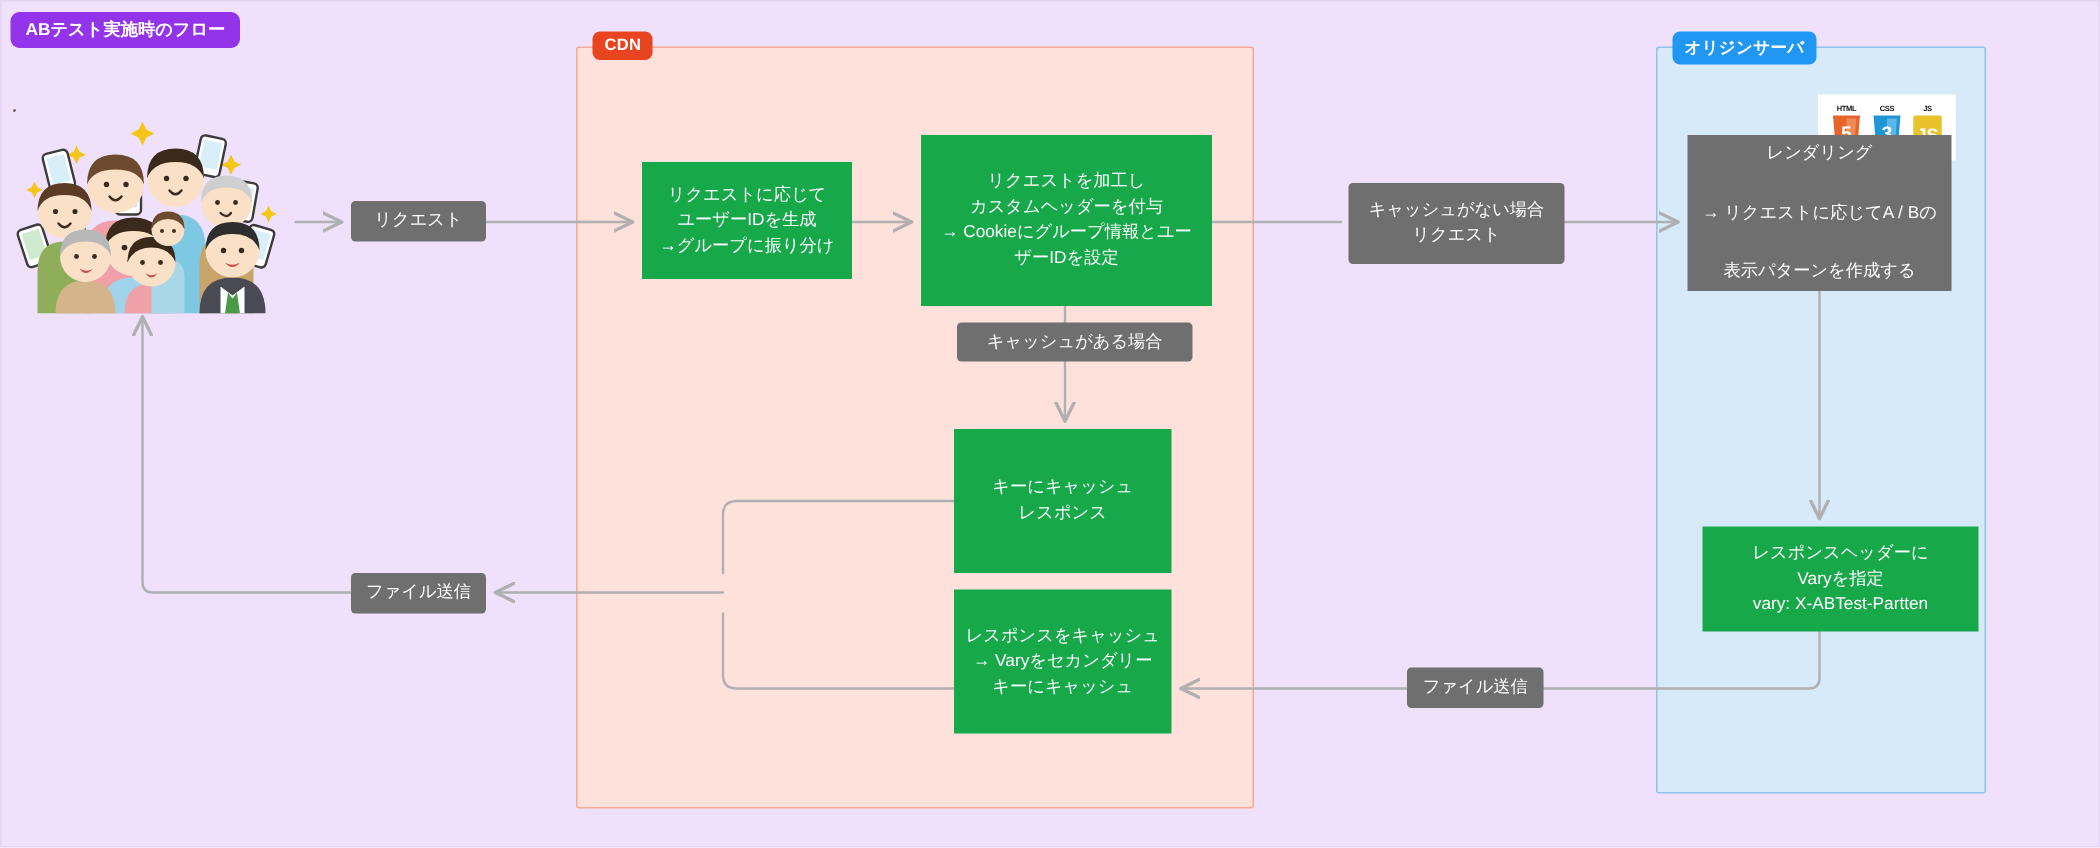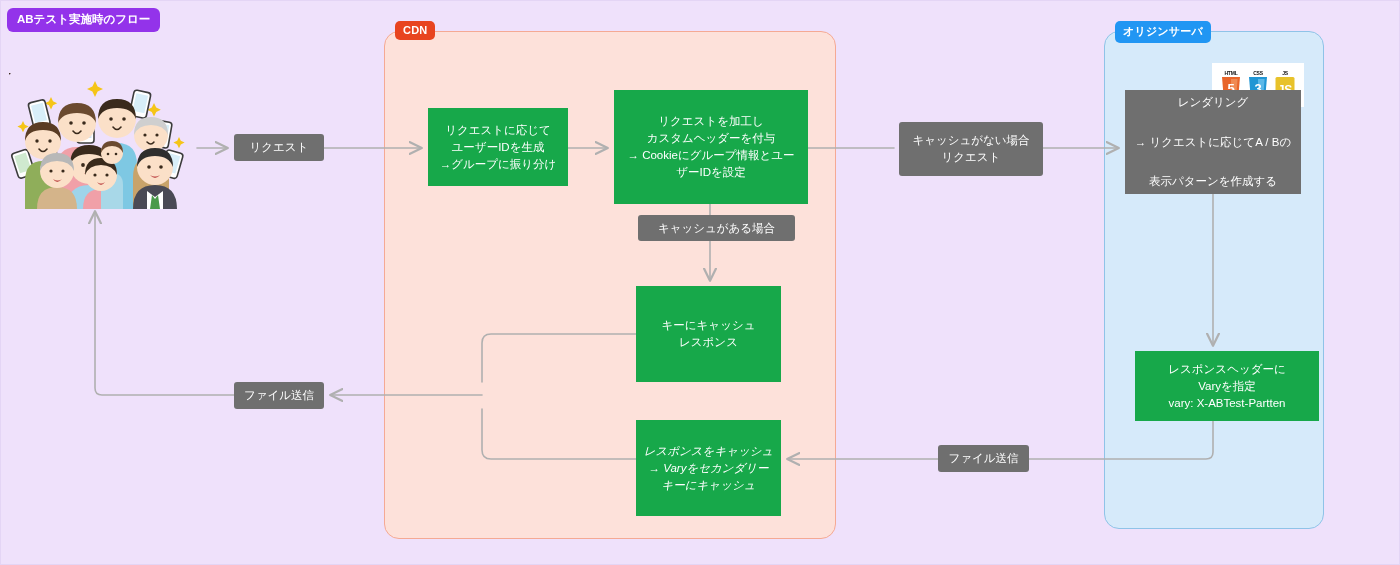"CDN" .group { border-radius: 15px -> 2px }
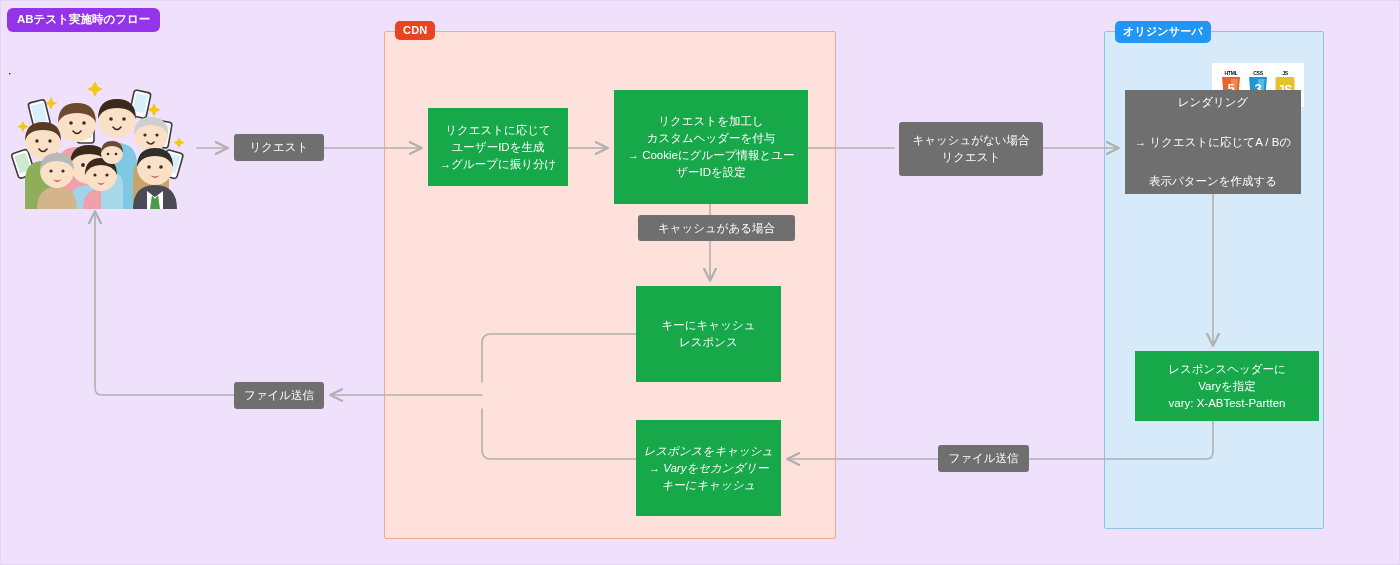"レスポンスをキャッシュ" #n-storecache { font-style: italic -> none; top: 419px -> 392px }
